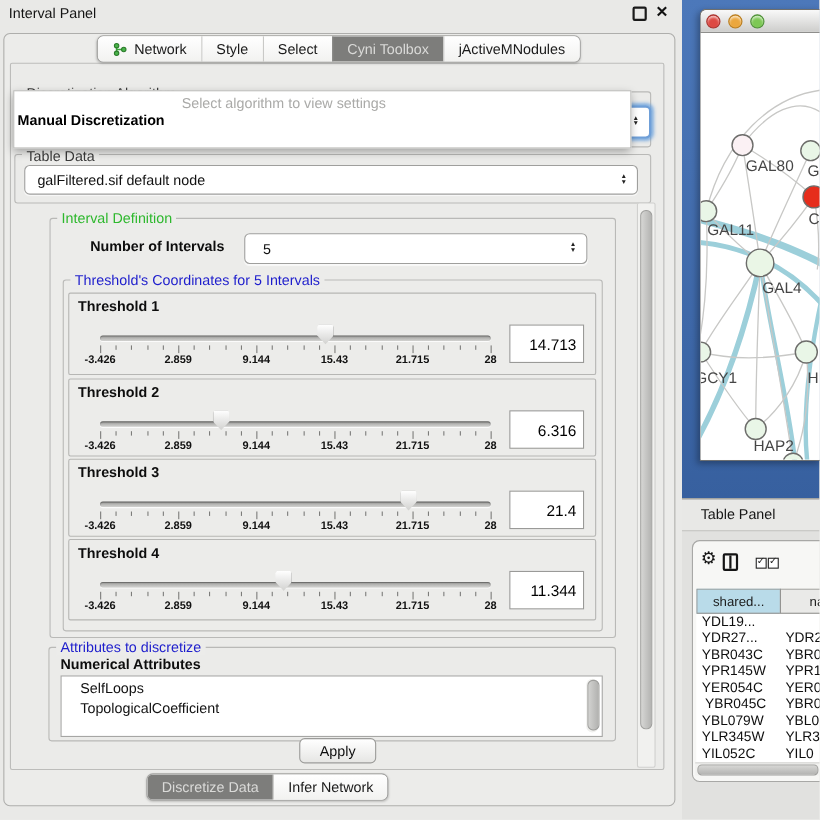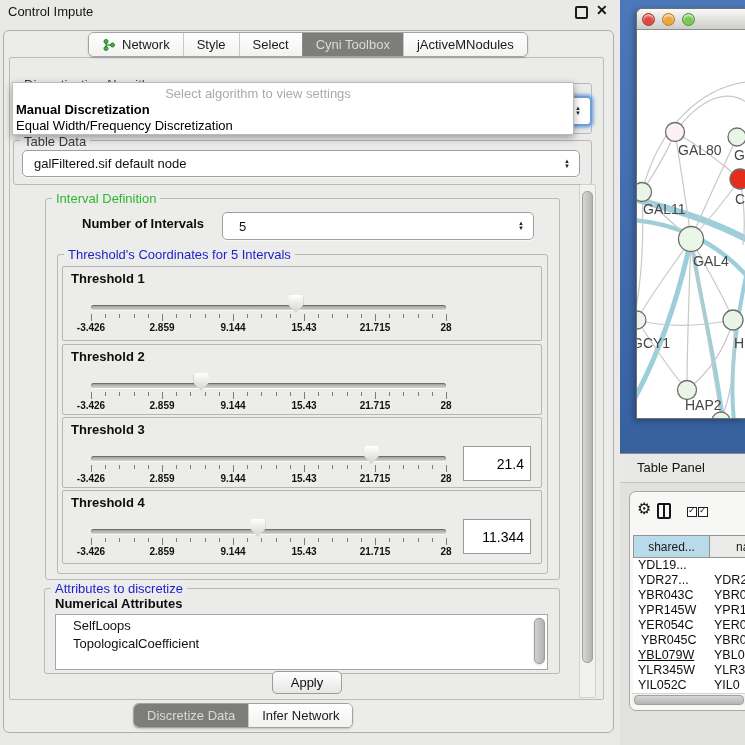"Control Impute" span.t { text: Control Impute -> Interval Panel }
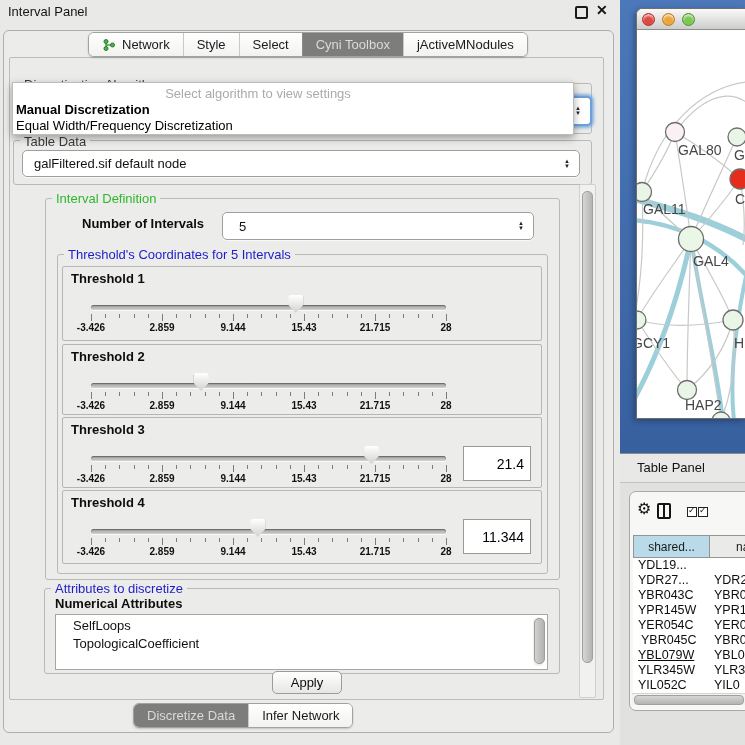"Equal Width/Frequency Discretization" div.it2 { html: <div>Equal Width/Frequency Discretization</div> -> none }
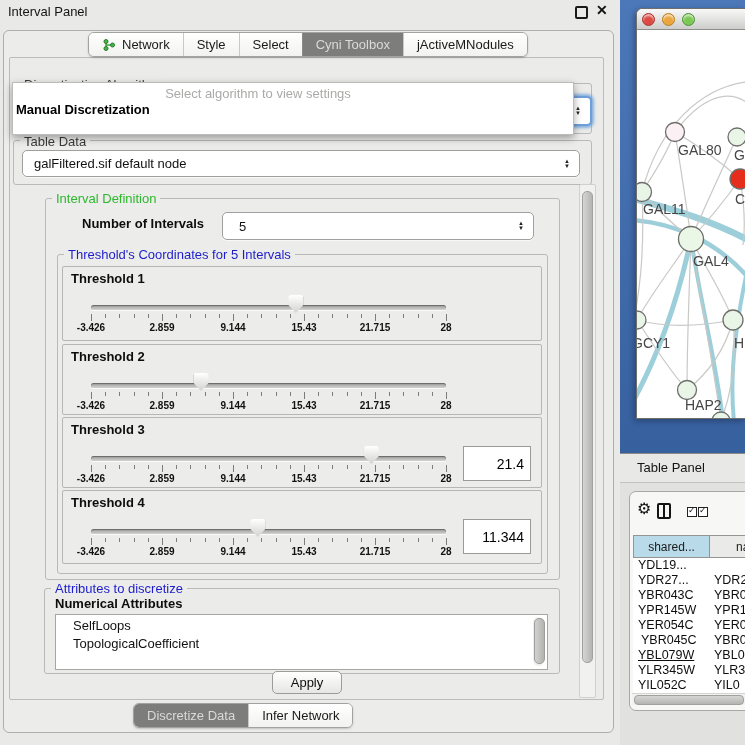"14.713" div.vbox { html: none -> <div>14.713</div> }
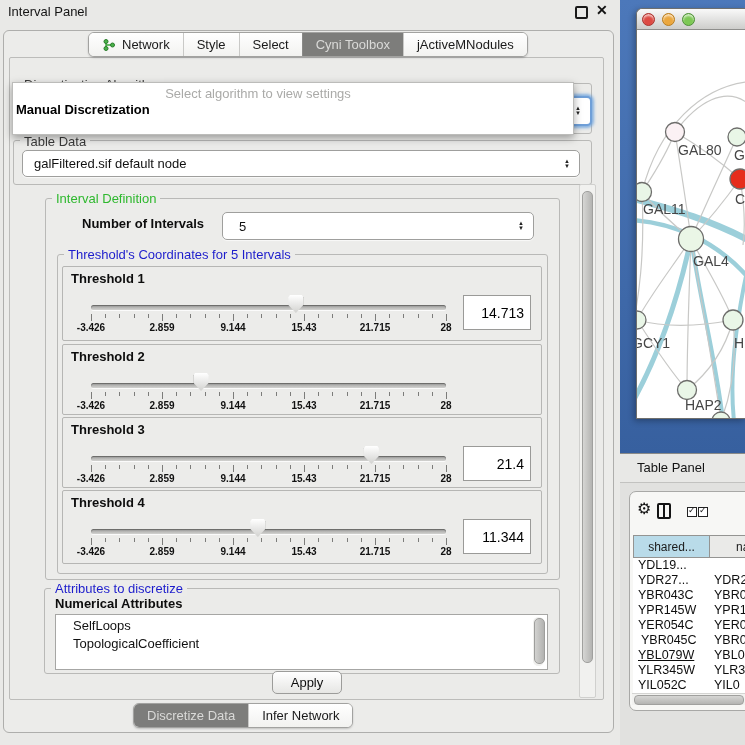"6.316" div.vbox { html: none -> <div>6.316</div> }
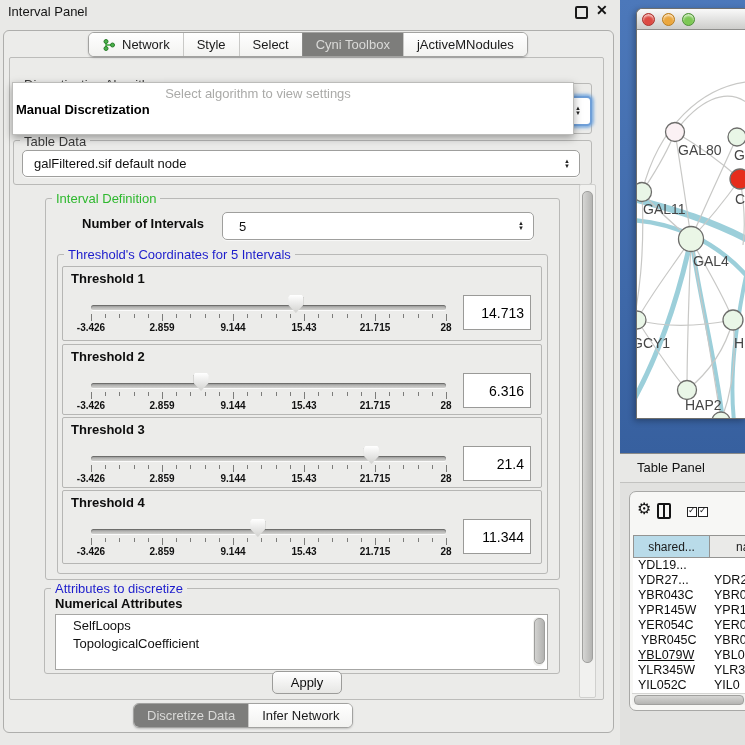"YBL079W" div.cell { text-decoration: underline -> none }
